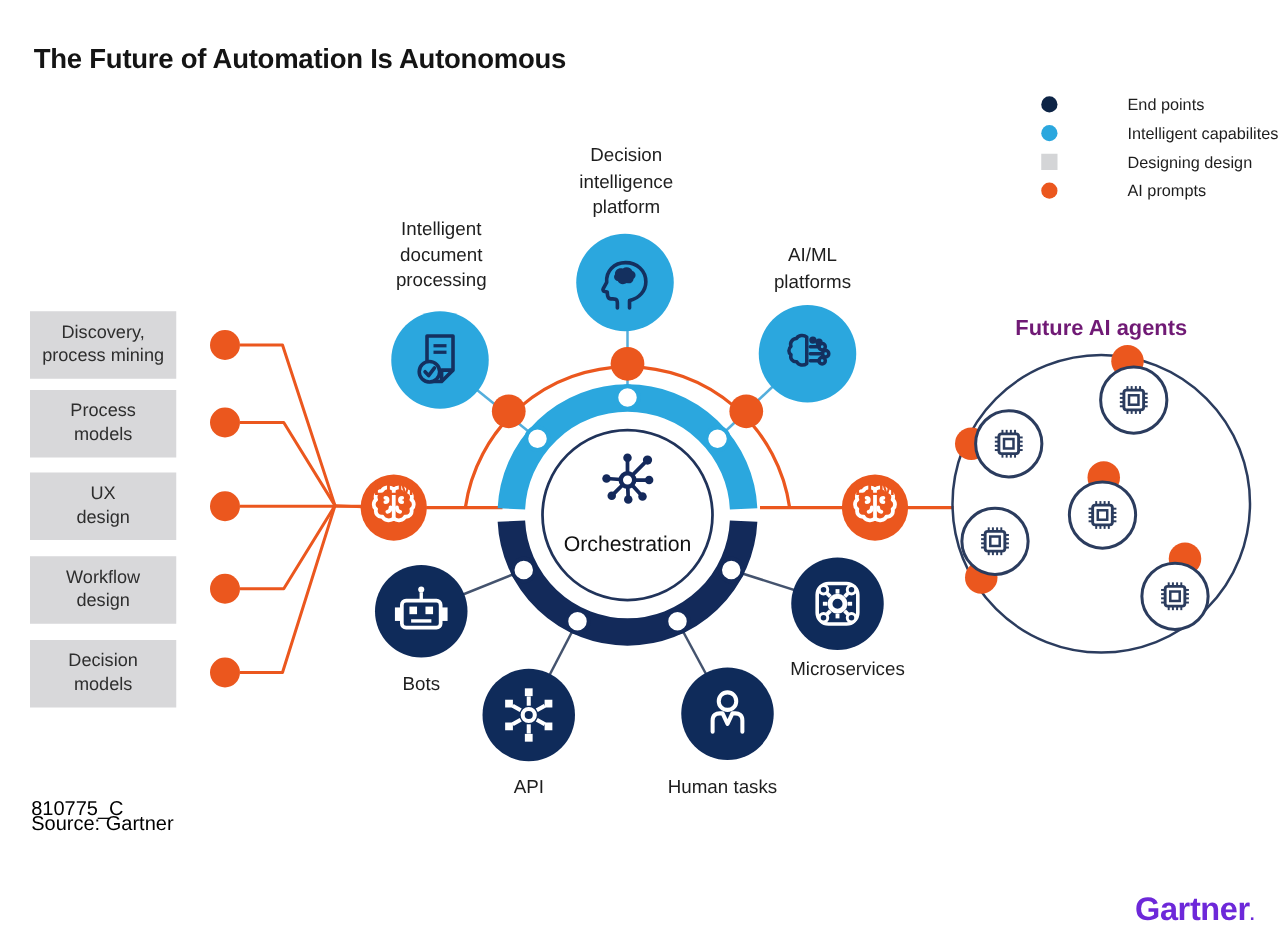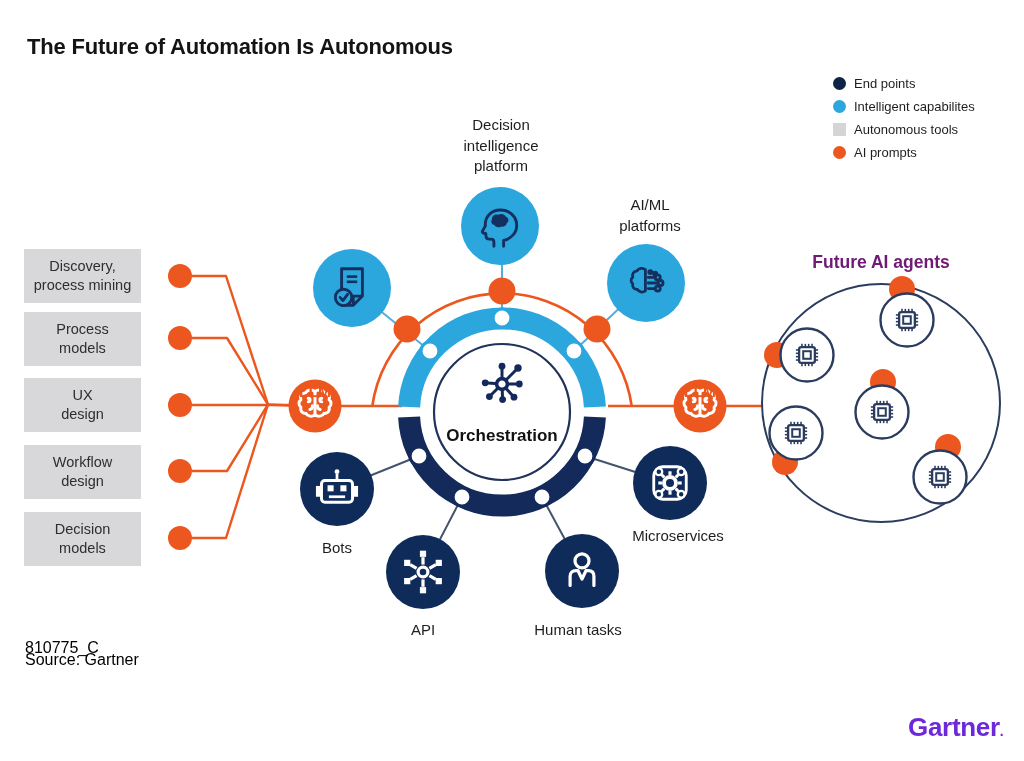"End points" .legend-label { margin-left: none -> 48px }
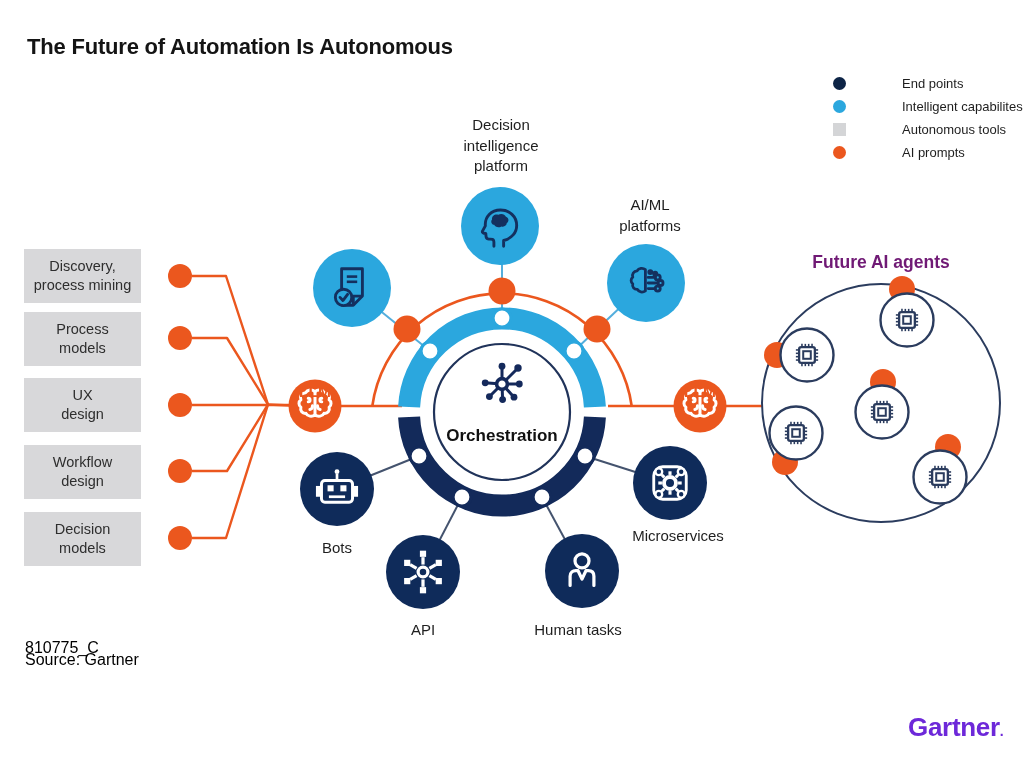"Autonomous tools" span.legend-label { text: Autonomous tools -> Designing design }
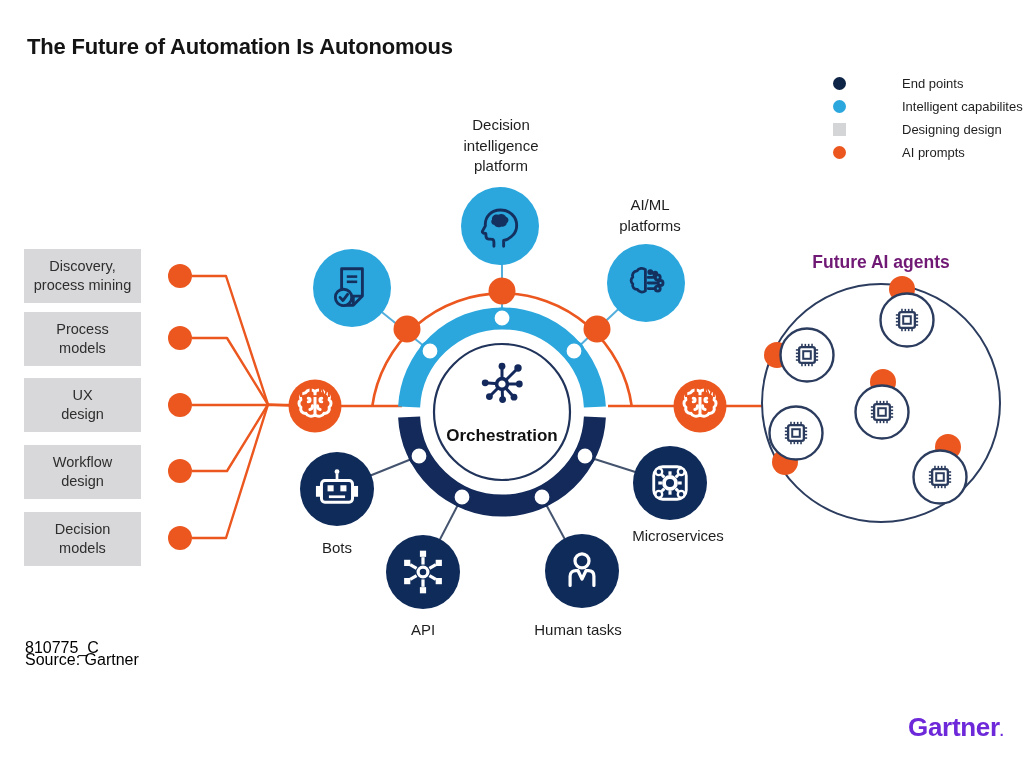"Intelligent" div.lbl { html: none -> <div>Intelligent document processing</div> }
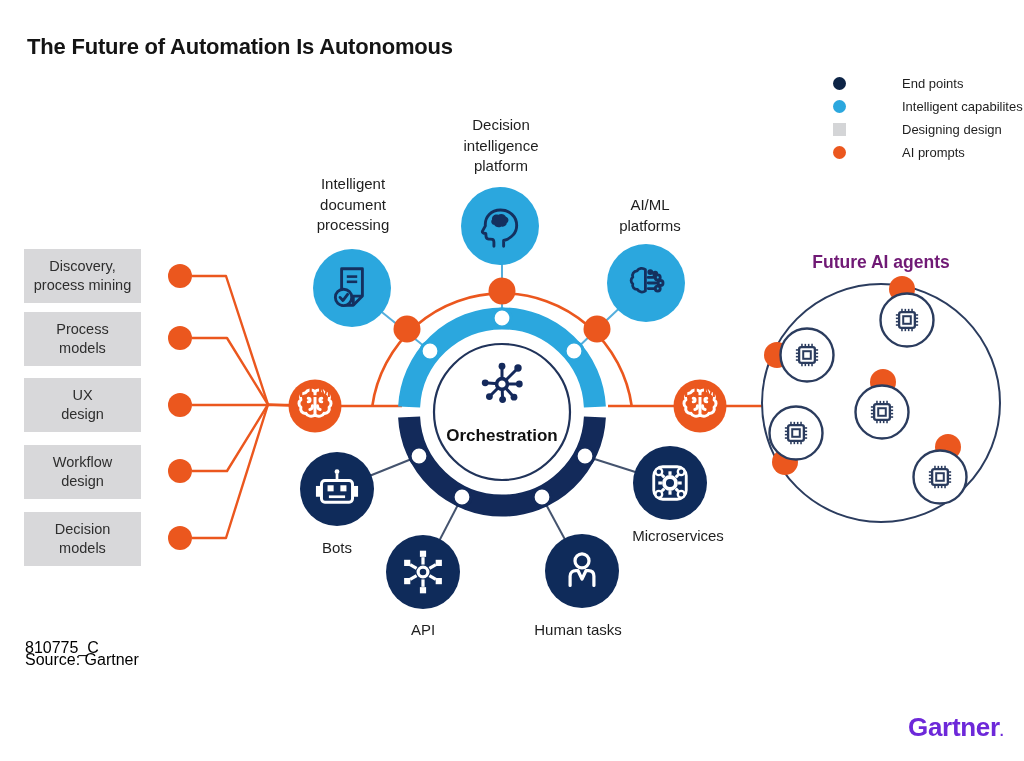"Orchestration" .lbl.strong { font-weight: bold -> normal }
